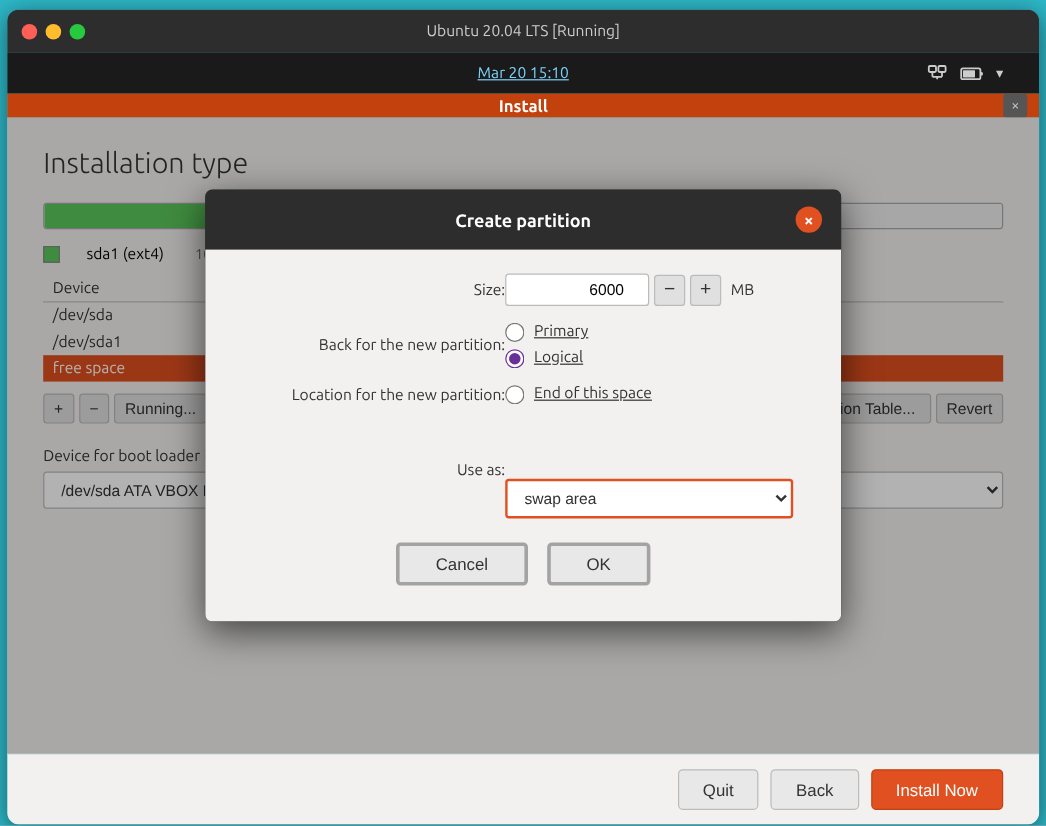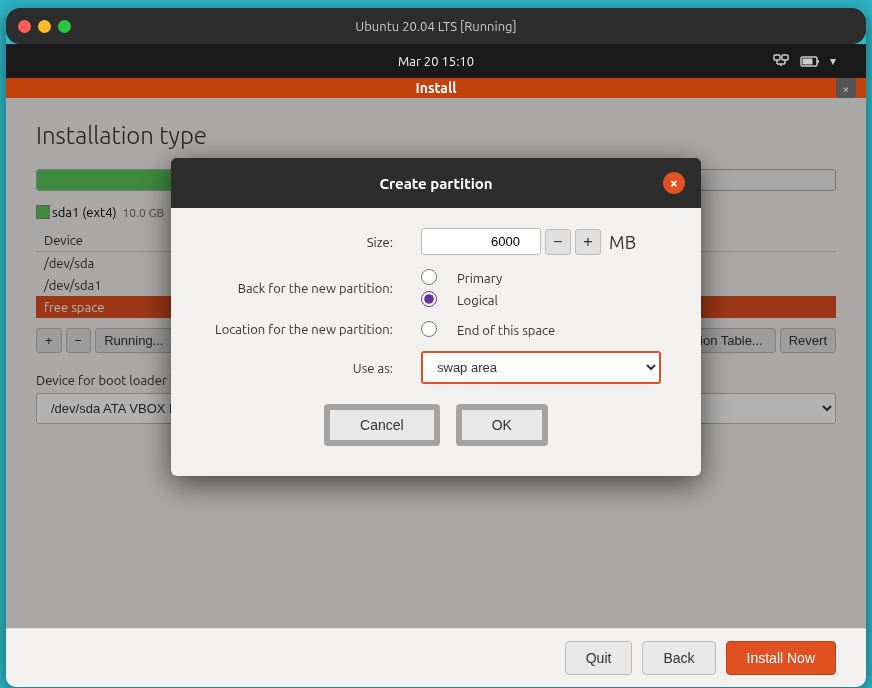"Ubuntu 20.04 LTS [Running]" .title-bar { border-radius: 14px -> none }
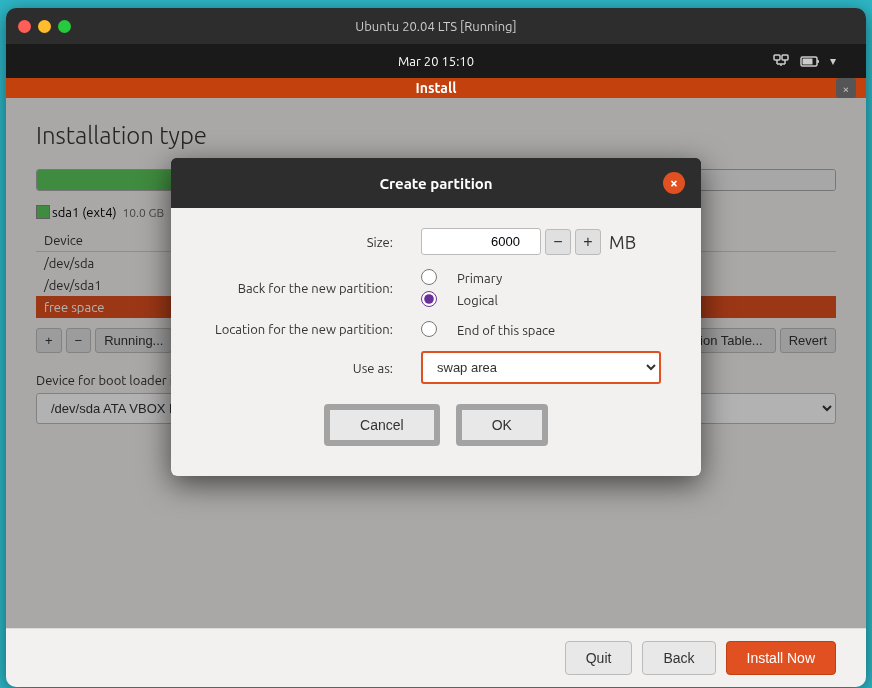"Mar 20 15:10" .status-bar-text { color: #ffffff -> #7dd3fc; text-decoration: none -> underline }
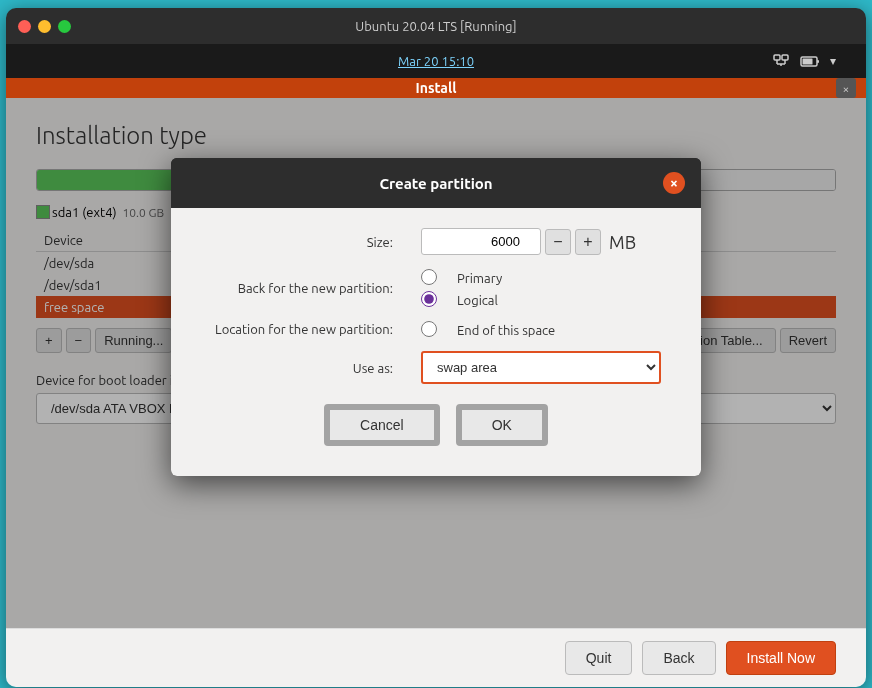"sda1 (ext4)" .partition-label { gap: 2px -> 22px }
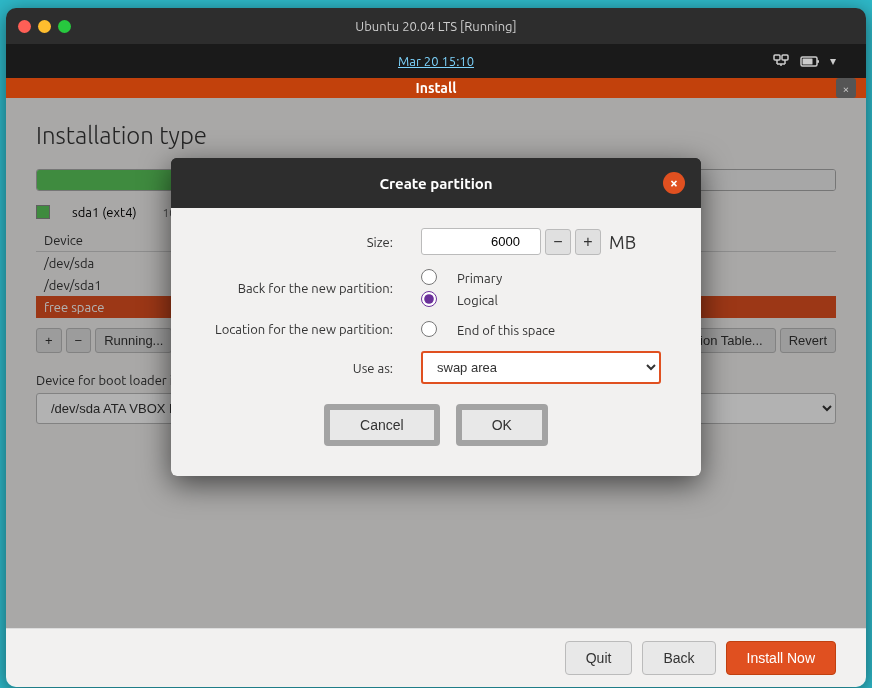"Size:" .form-label { padding-right: 28px -> 0 }
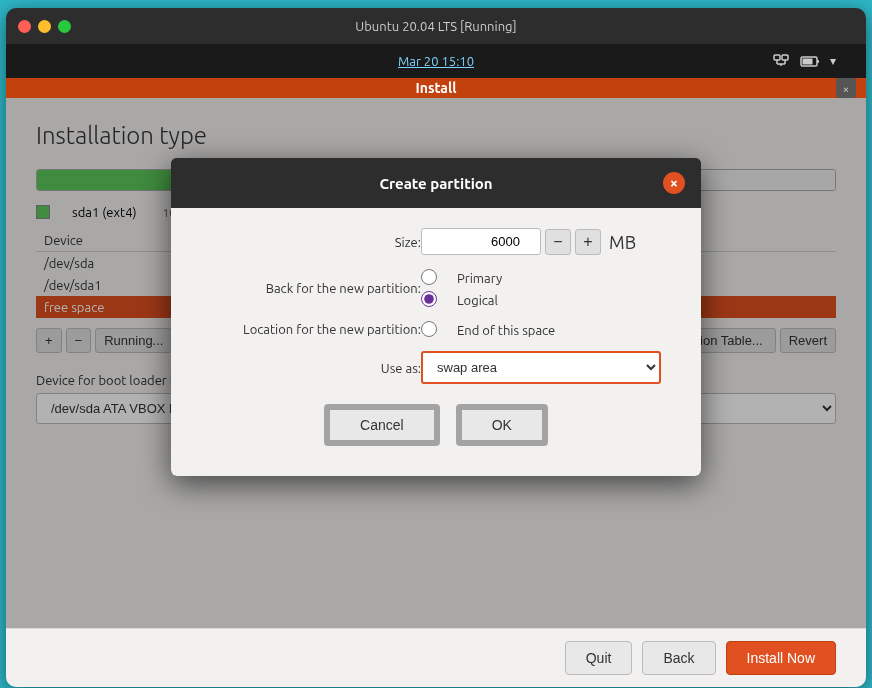"MB" .unit-label { font-size: 18px -> 13px }
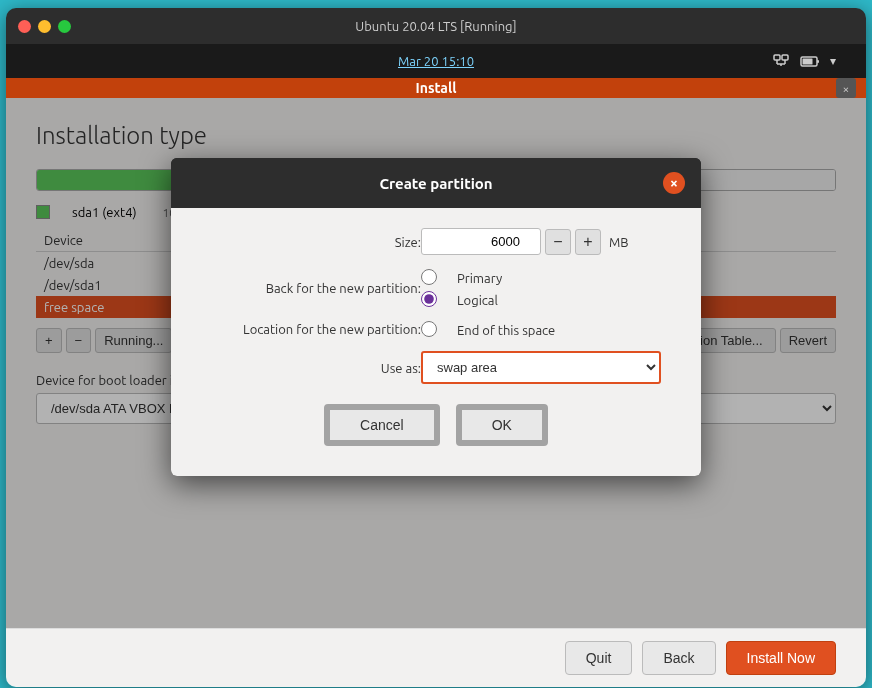"Primary" .radio-item { align-items: flex-end -> flex-start; gap: 20px -> 8px; text-decoration: none -> underline }
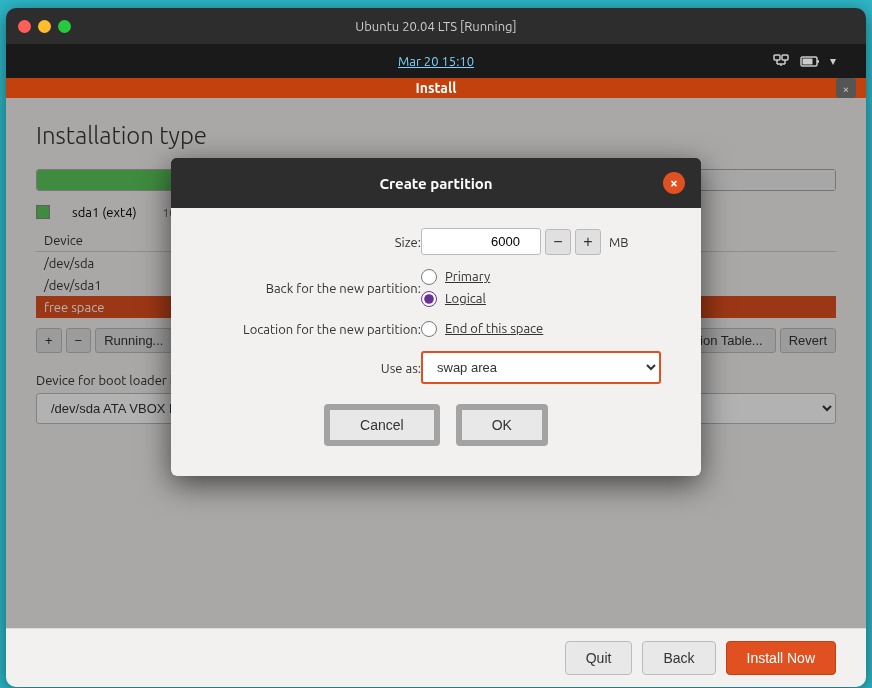"swap area" .use-as-select { margin-top: none -> 48px }
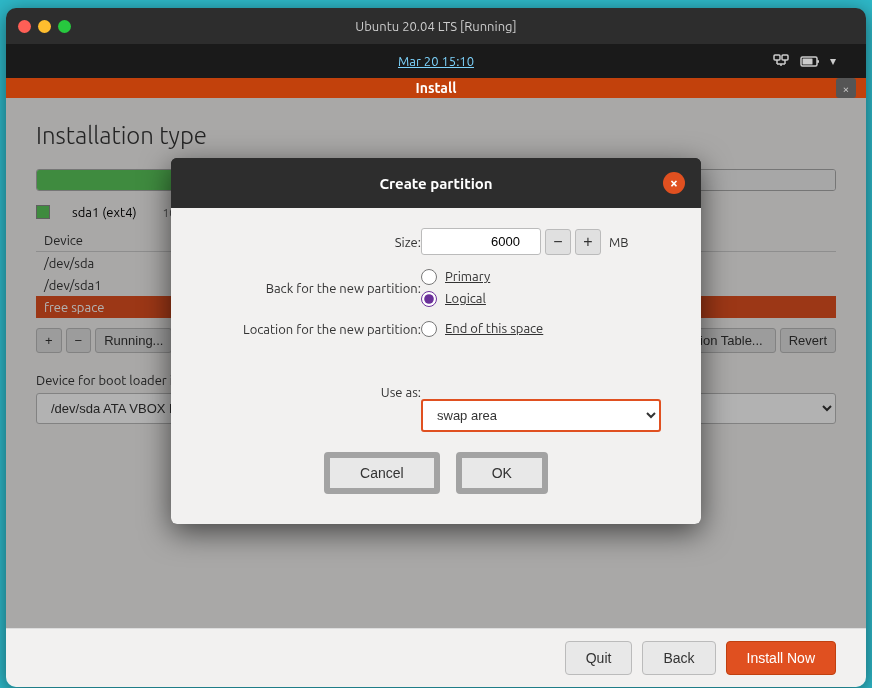"Cancel" .modal-btn { border: 6px solid #a3a3a3 -> 3px solid #a3a3a3 }
